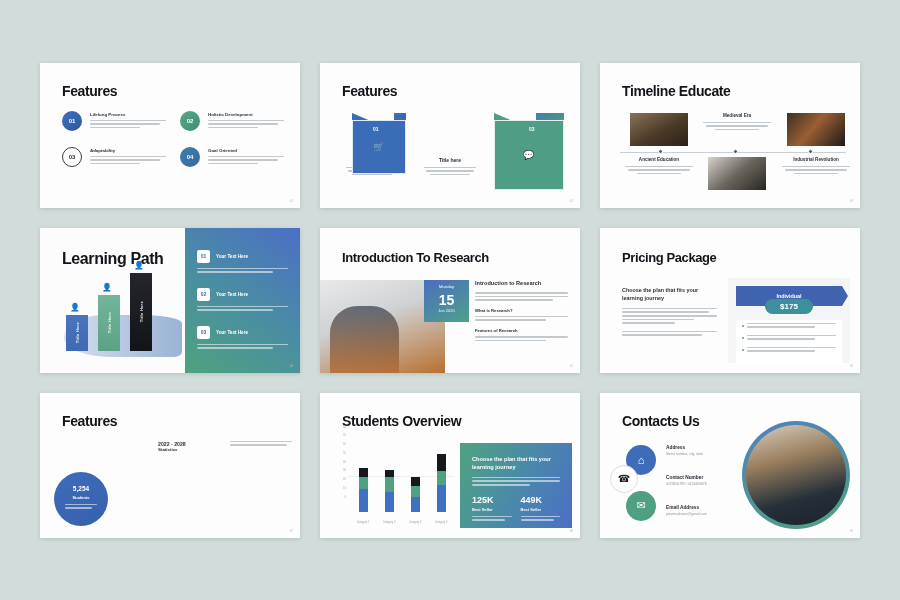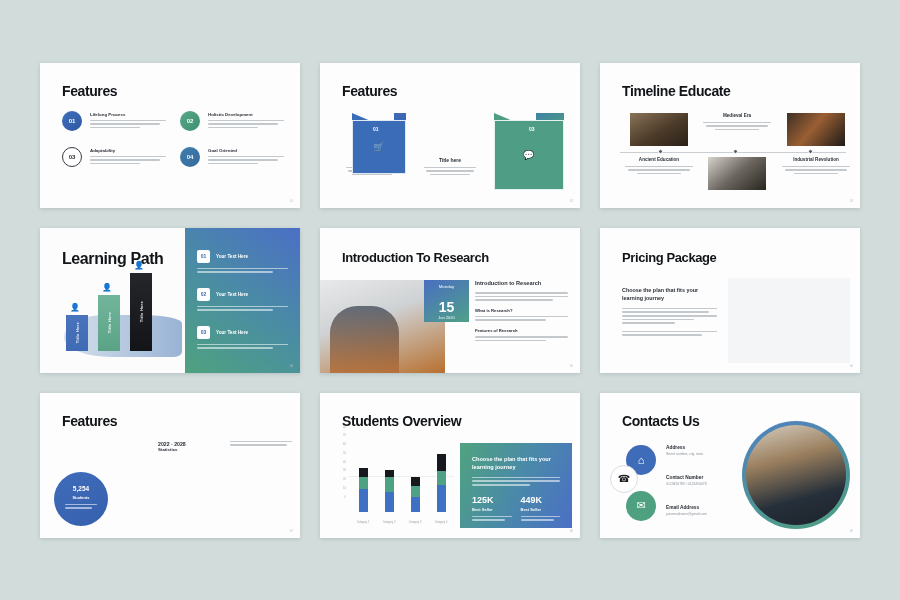"15" .s5 .dday { margin: 11px 0 1px -> 4px 0 1px }
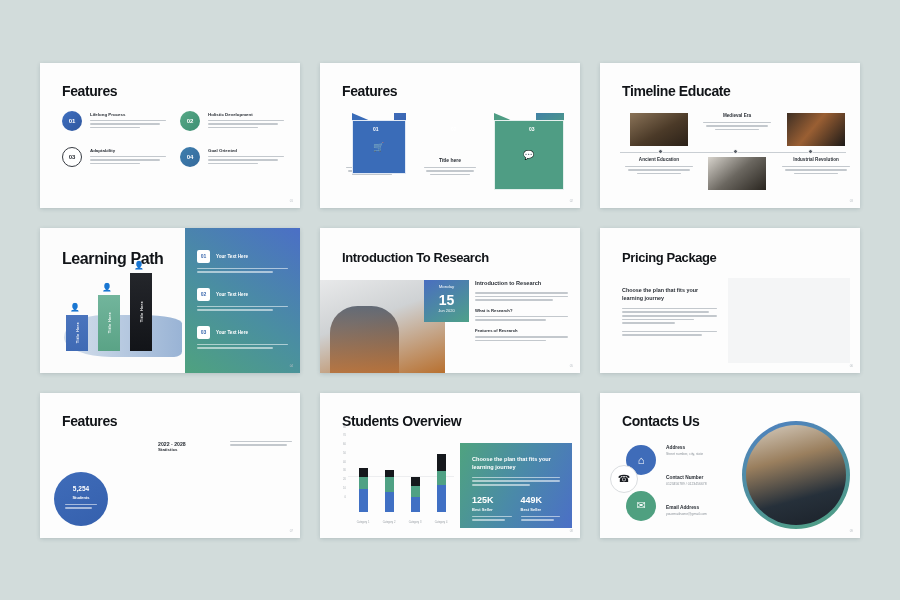"$175" div.pcard { html: none -> <div> <div>Individual</div> <div>$175</div> <div> <div> <div></div> <div> <div></div> <div></div> </div> </div> <div> <div></div> <div> <div></div> <div></div> </div> </div> <div> <div></div> <div> <div></div> <div></div> </div> </div> </div> </div> }
